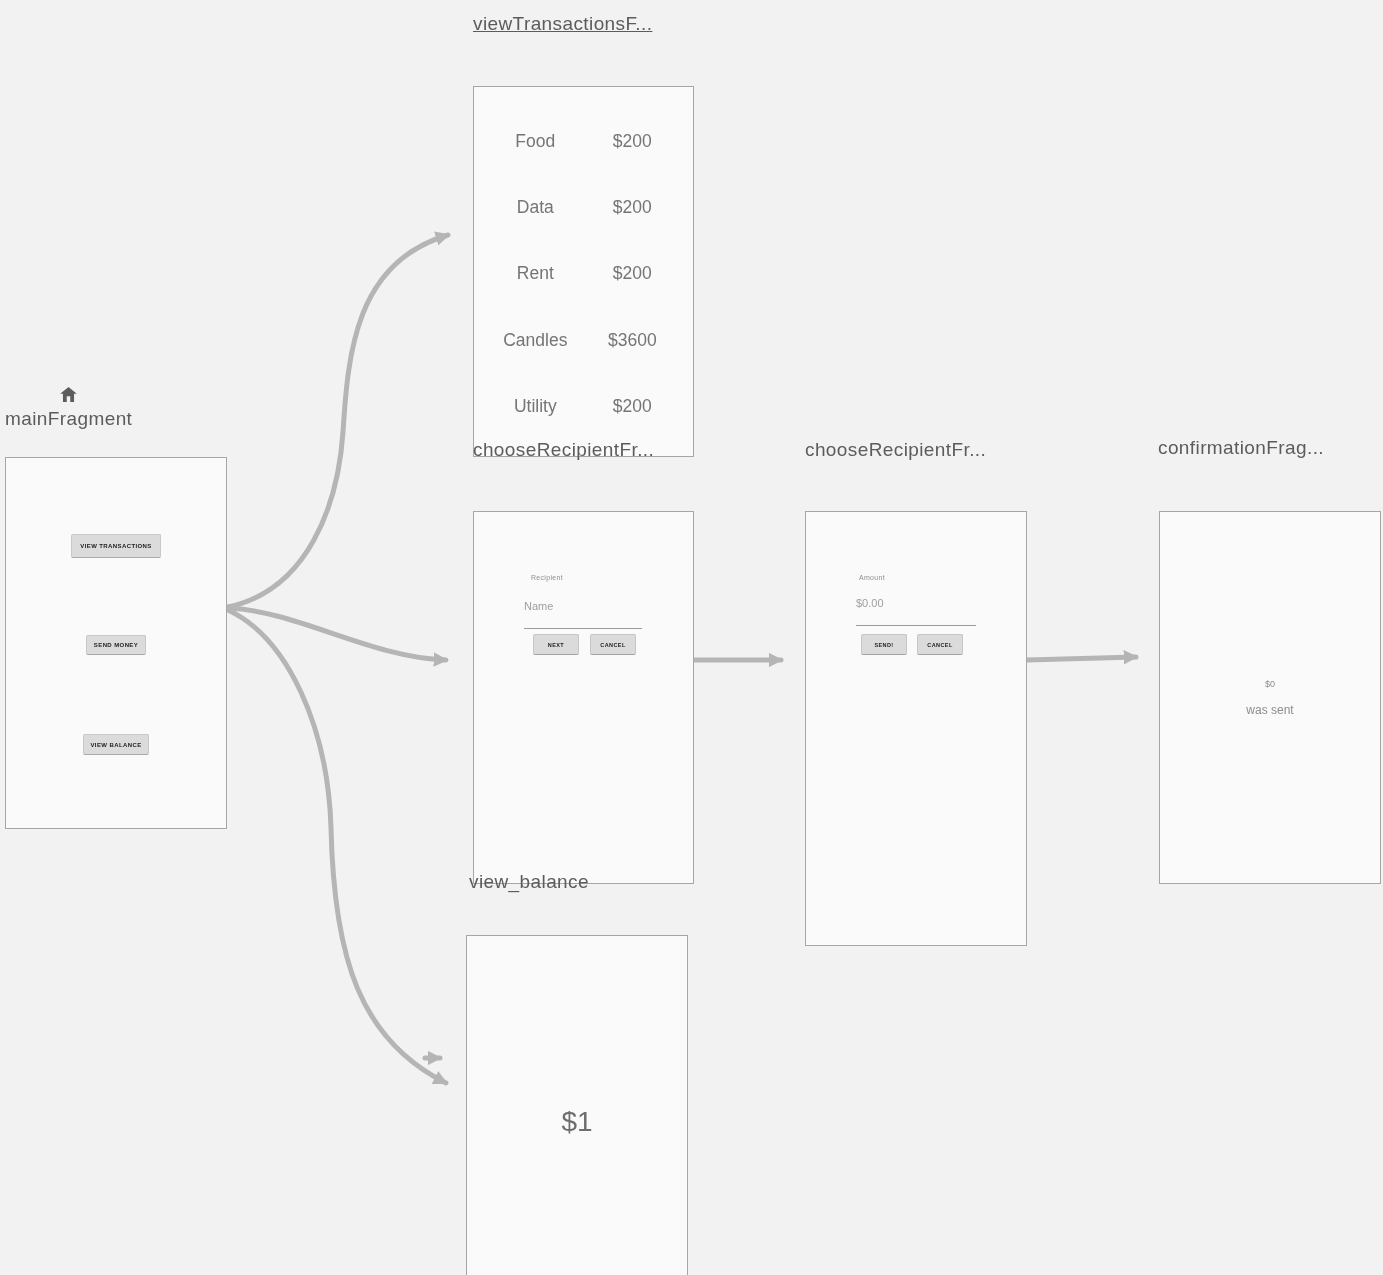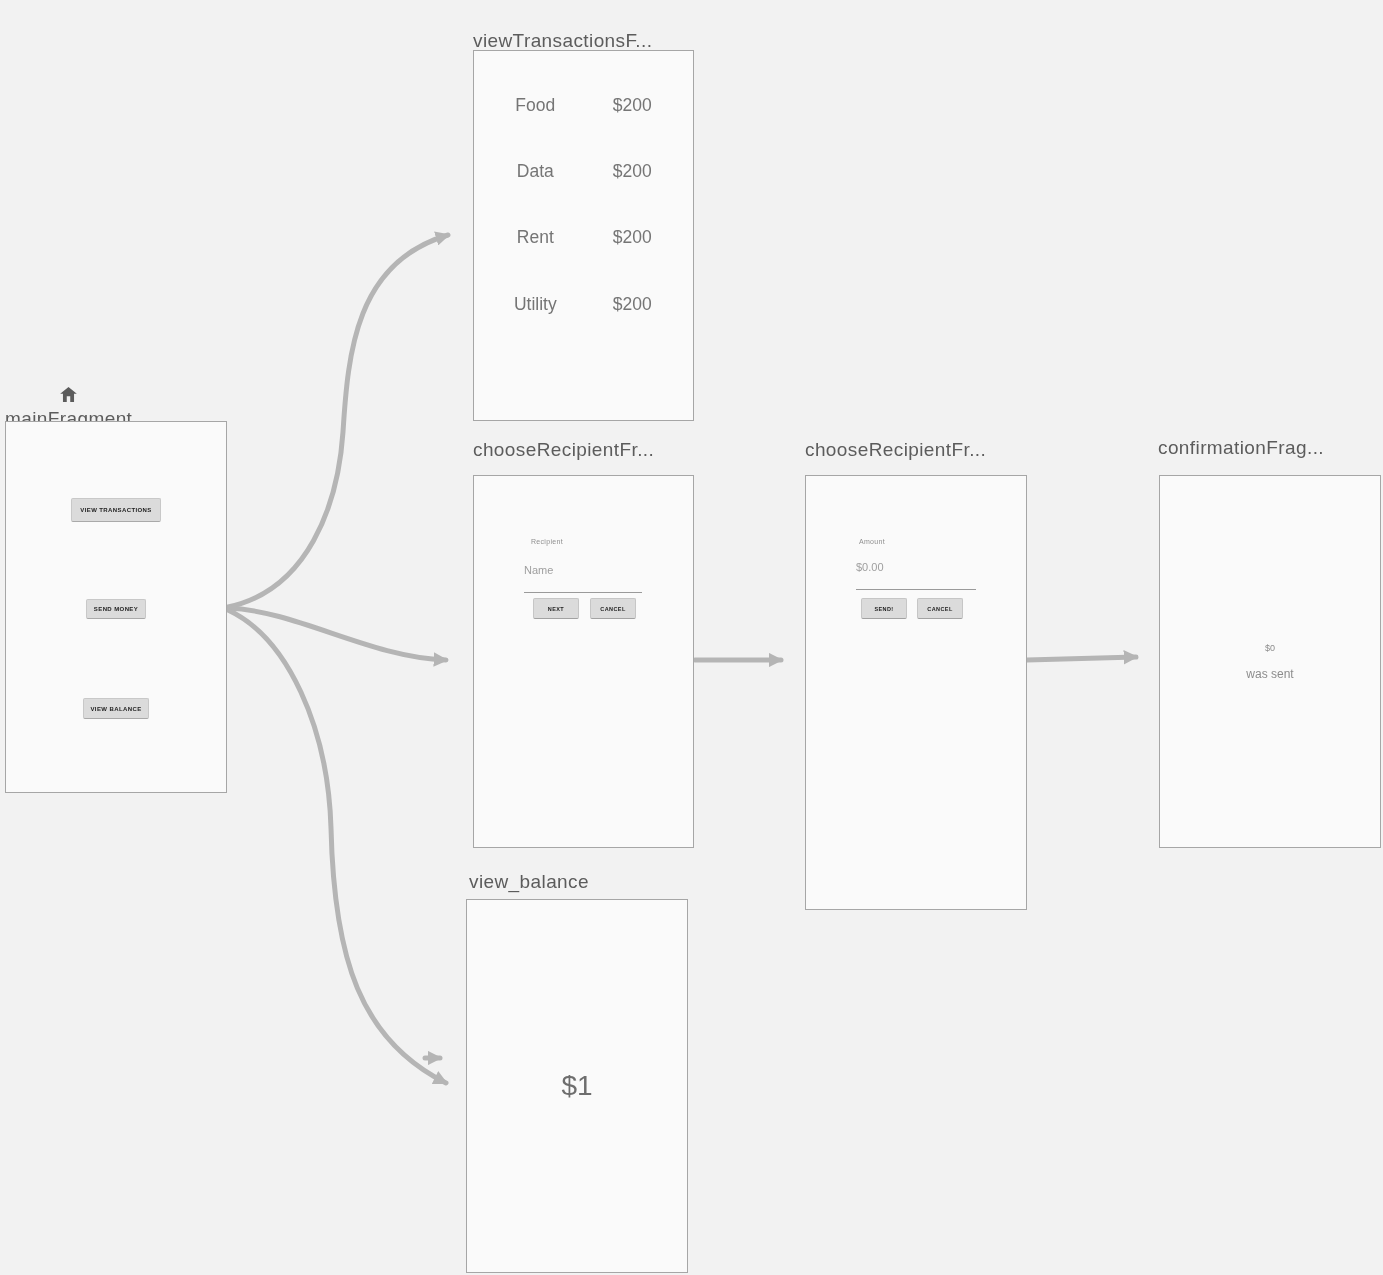"viewTransactionsF..." div.frag-title { text-decoration: none -> underline; top: 30px -> 13px }
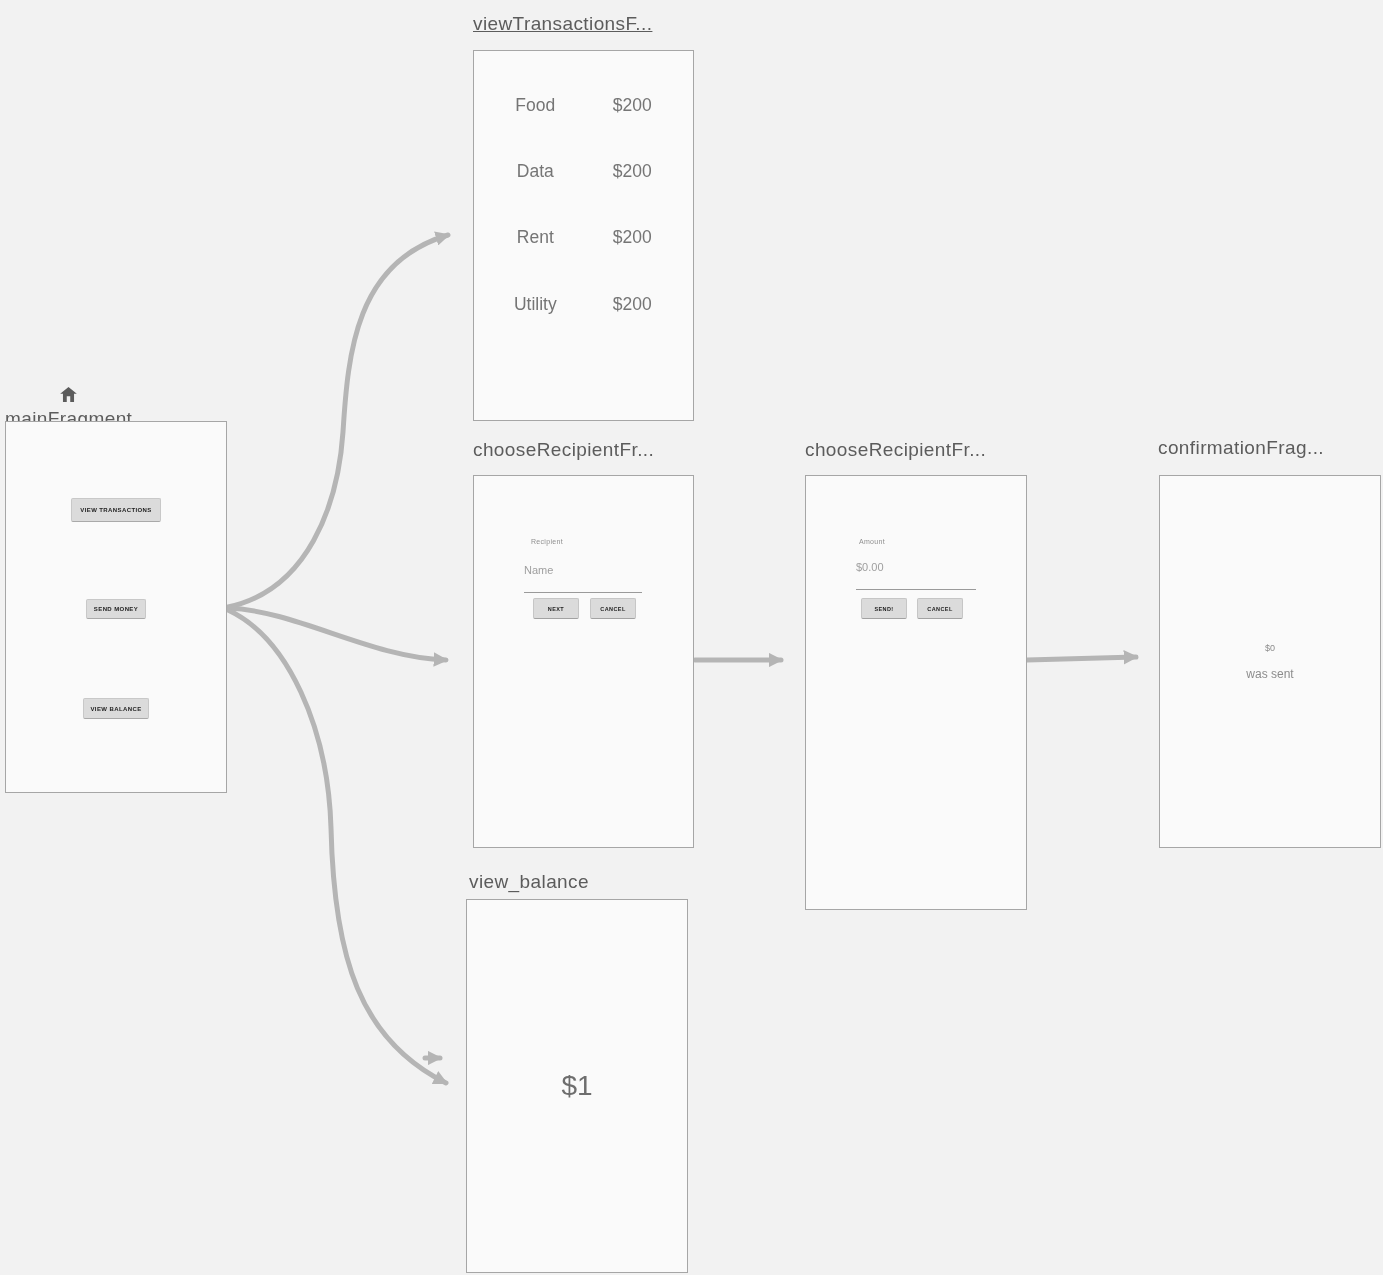"Food" .frag-card { margin-top: none -> 36px }
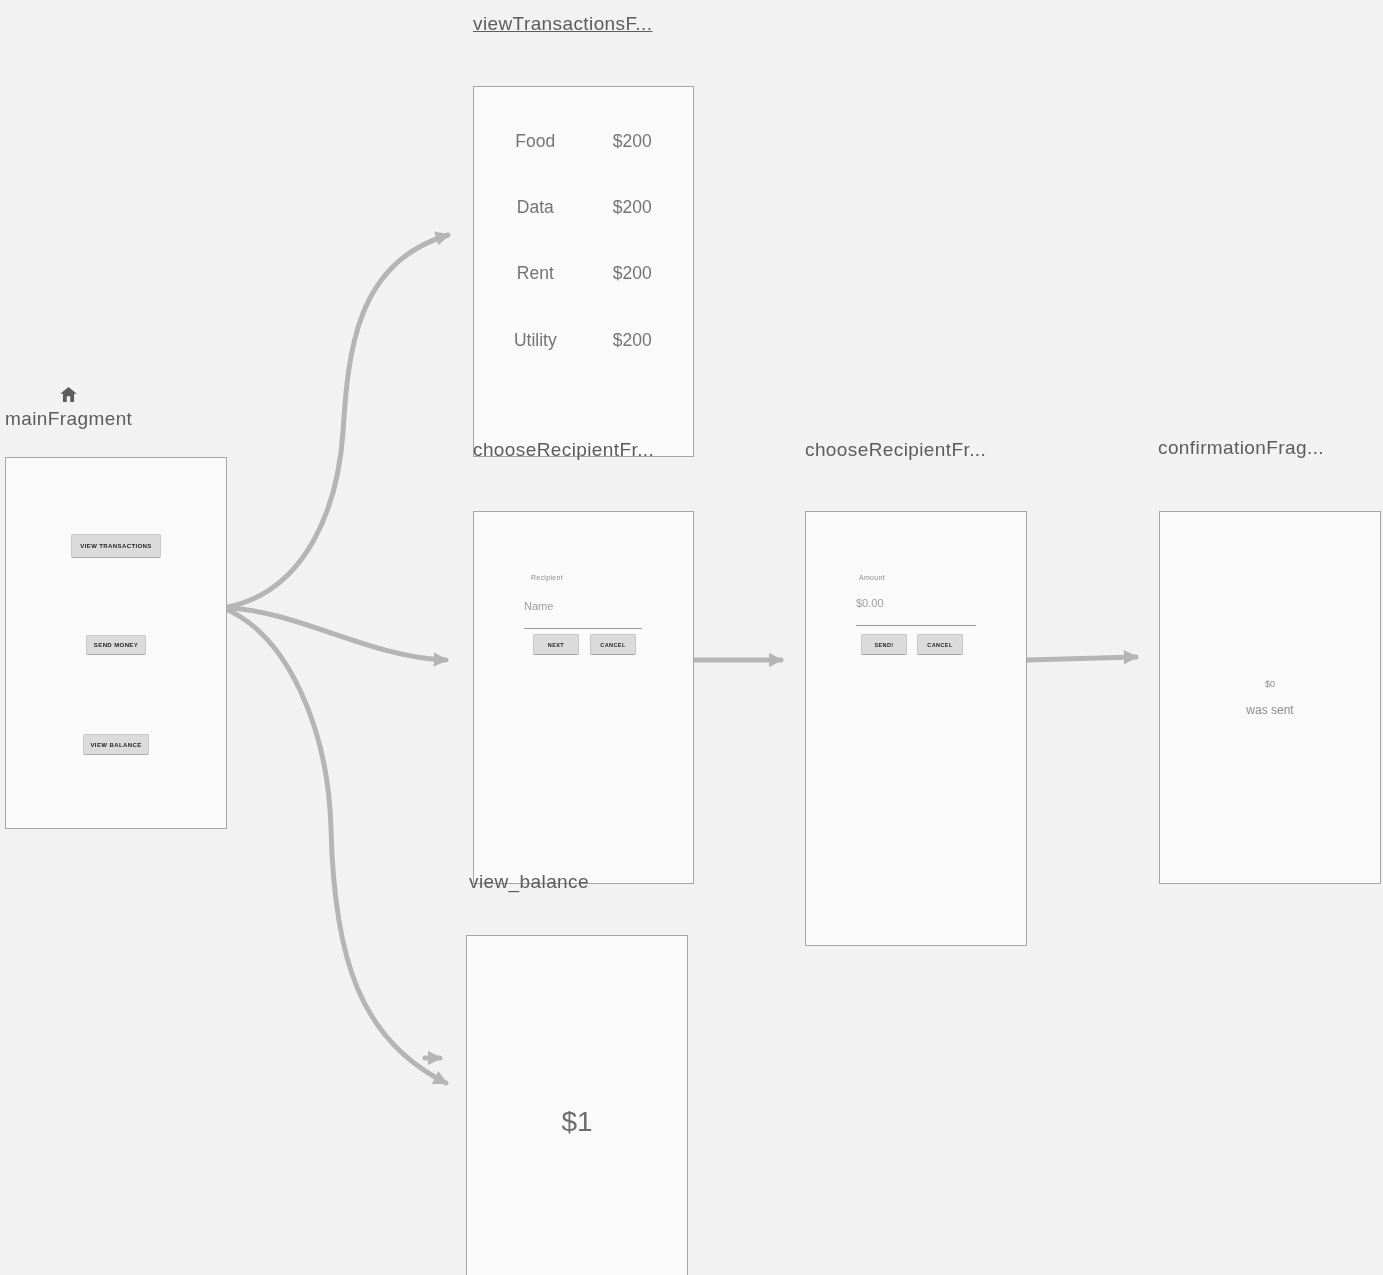"Candles" div.tx-row { html: none -> <div> <span>Candles</span> <span>$3600</span> </div> }
